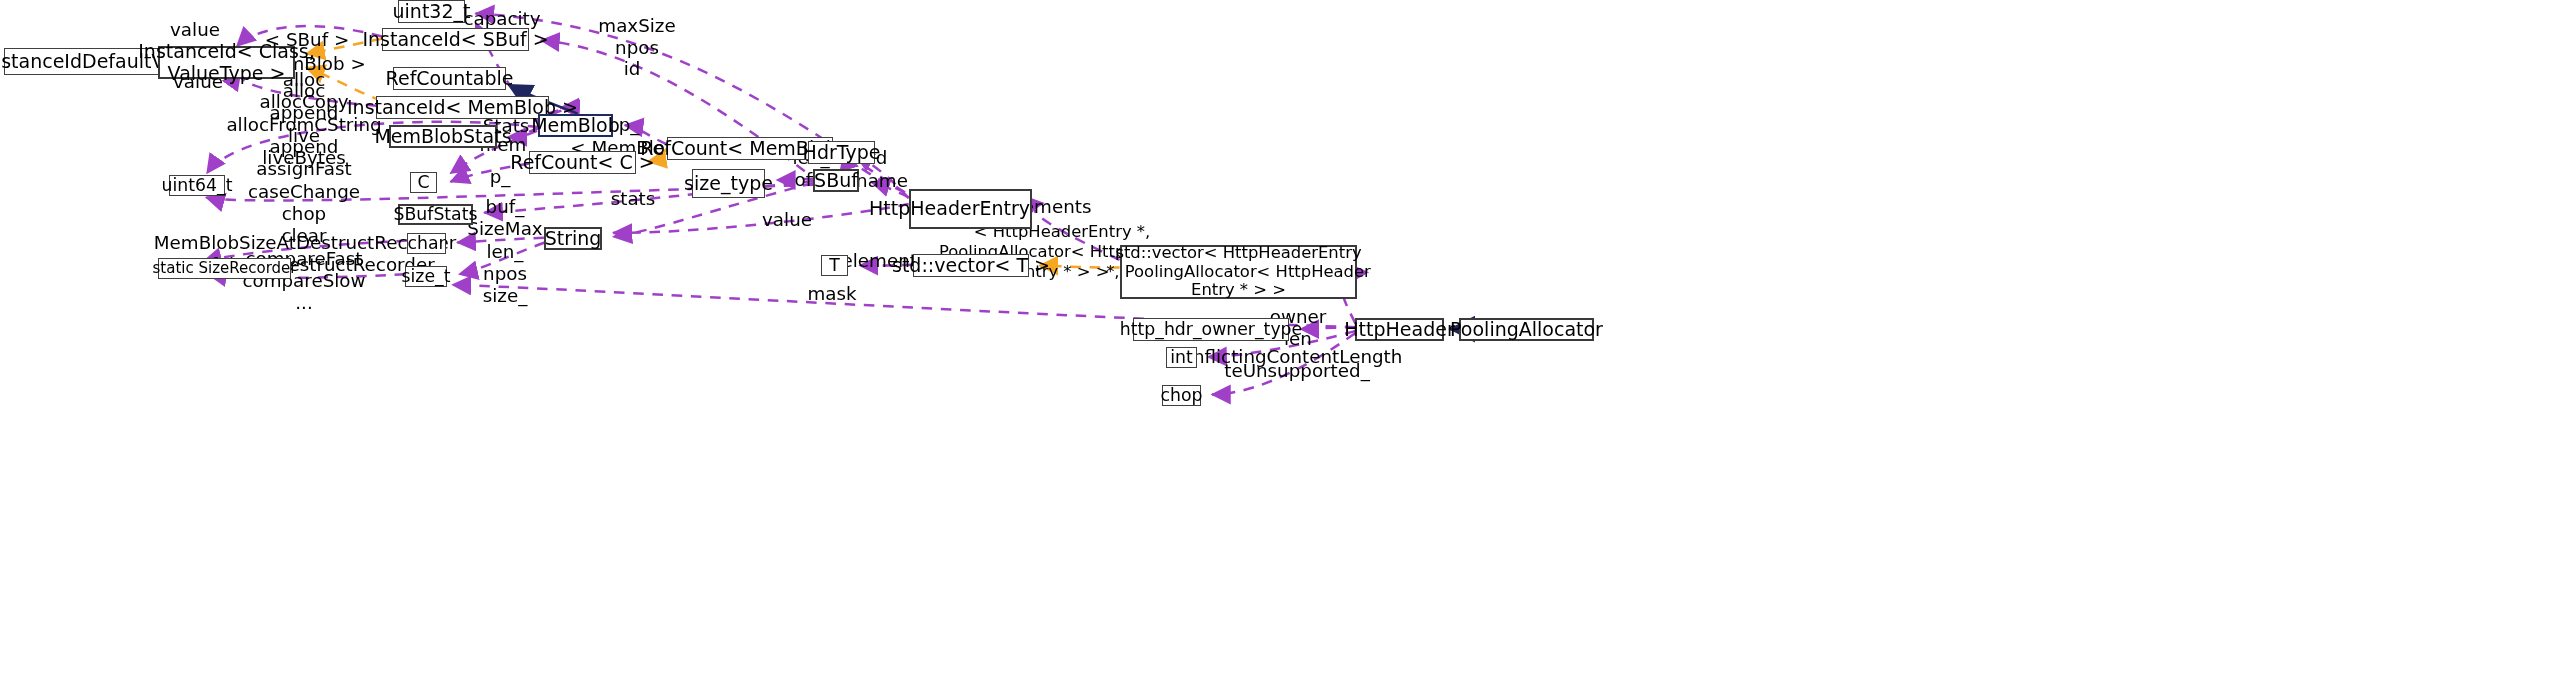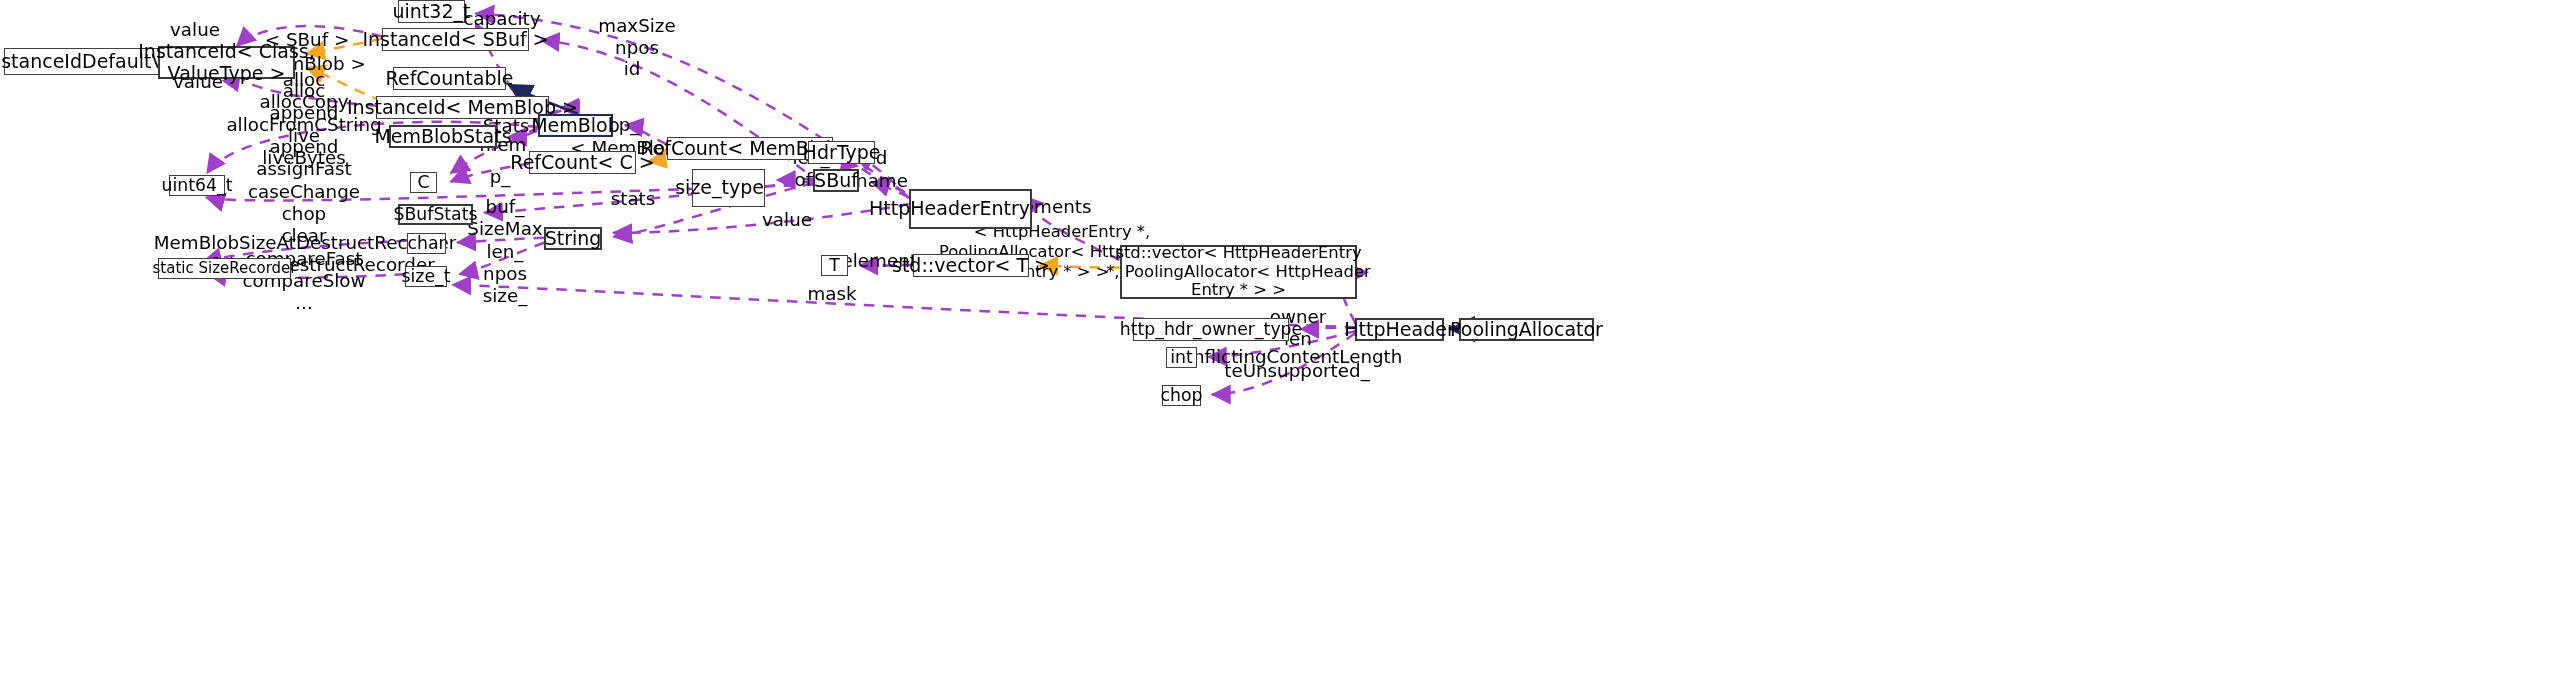"size_type" div.node { height: 38px -> 29px; justify-content: flex-end -> none }
